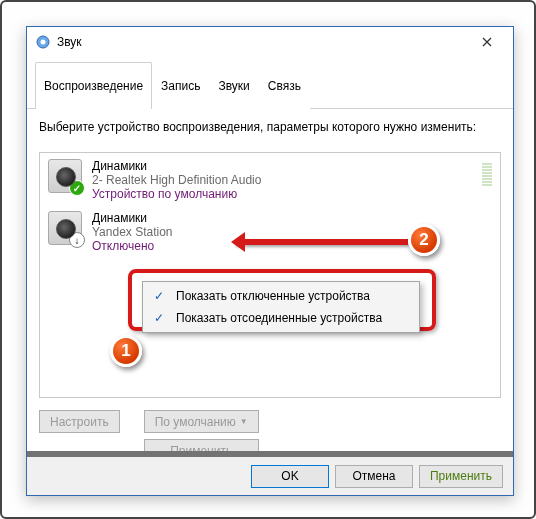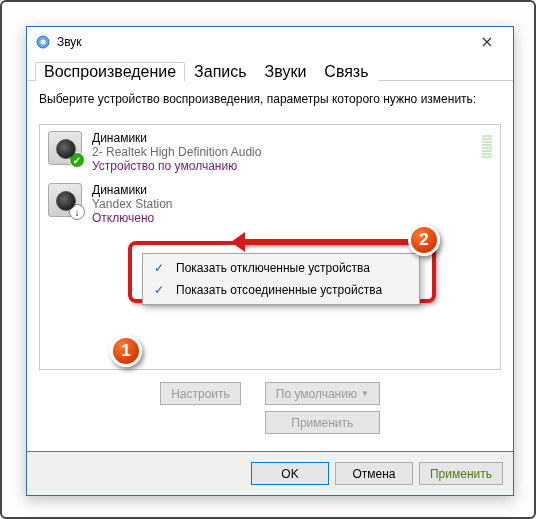"Воспроизведение" .tab { font-size: 16px -> 12px; padding: 0 8px -> 16px 8px }
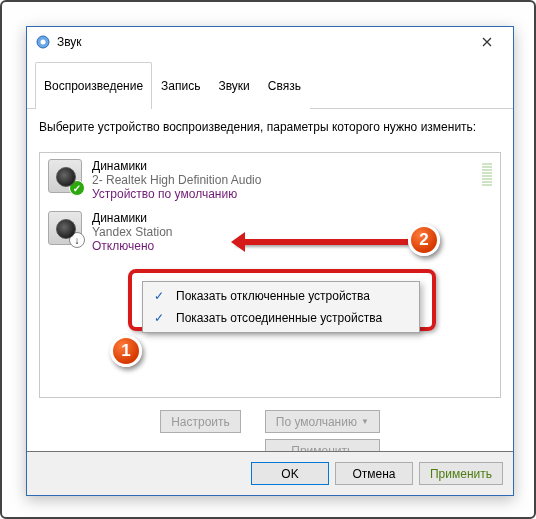"Настроить" .btn-row { justify-content: center -> flex-start }
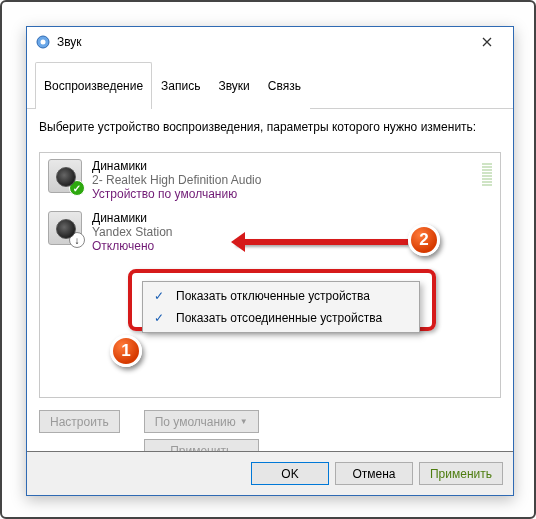"OK" .footer { border-top: 1px solid #737373 -> 6px solid #737373 }
